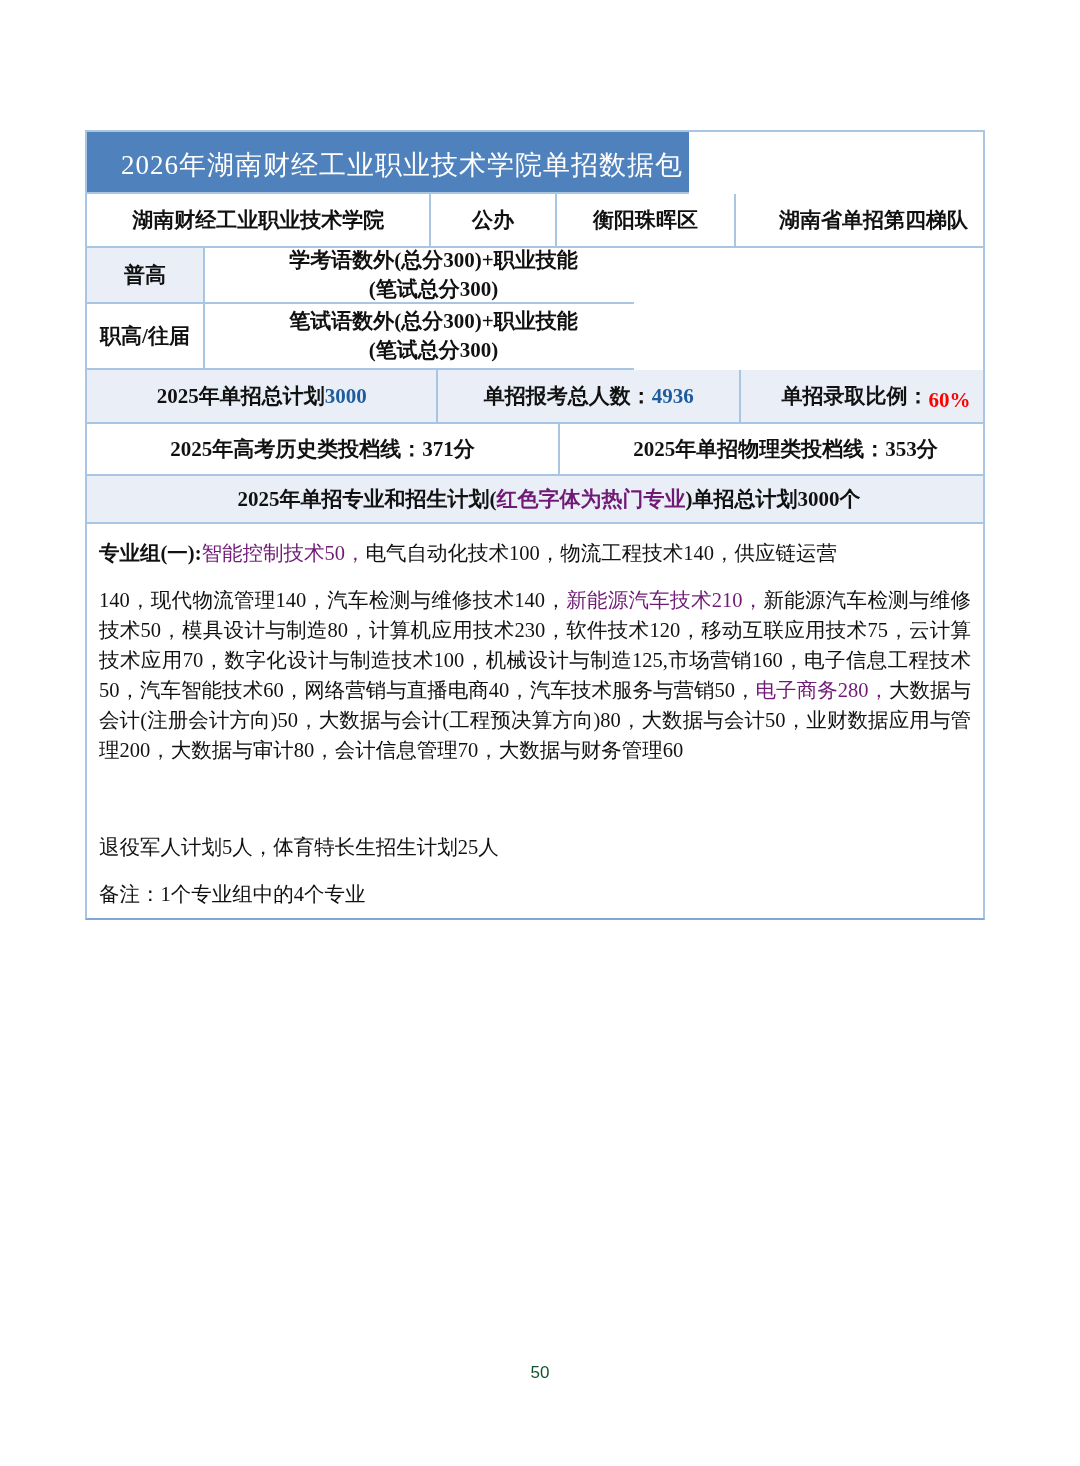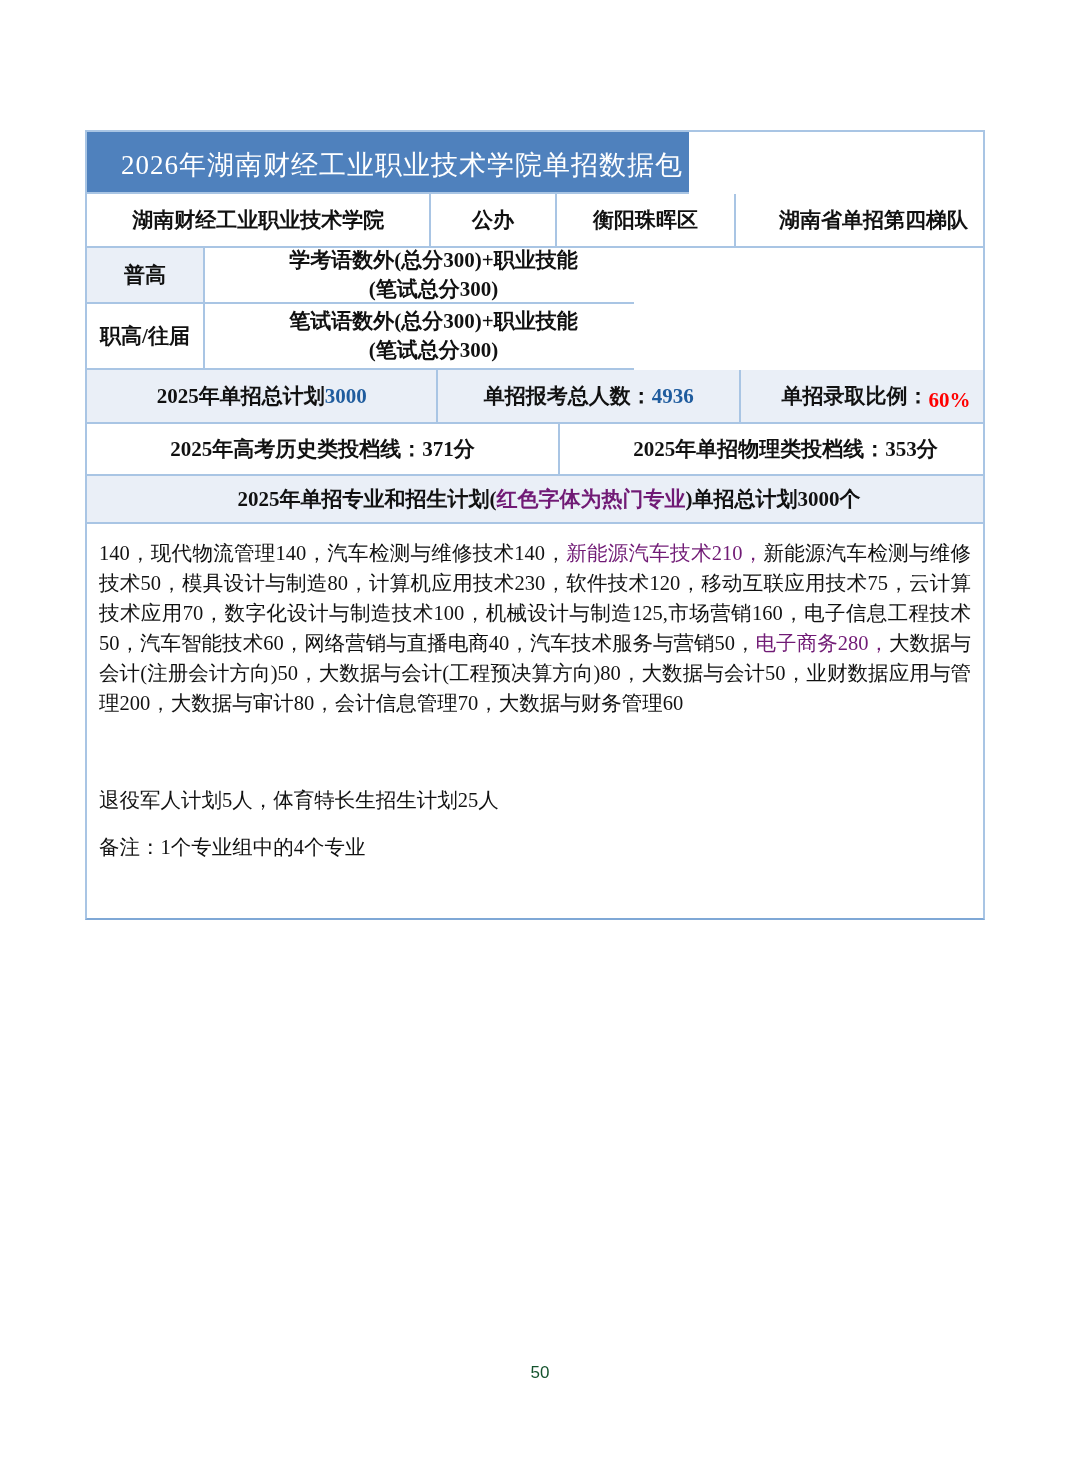"专业组(一):智能控制技术50，电气自动化技术100，物流工程技术140，供应链" p.p-group { html: none -> <p><span>专业组(一):</span><span>智能控制技术50，</span><span>电气自动化技术100，物流工程技术140，供应链运营</span></p> }
